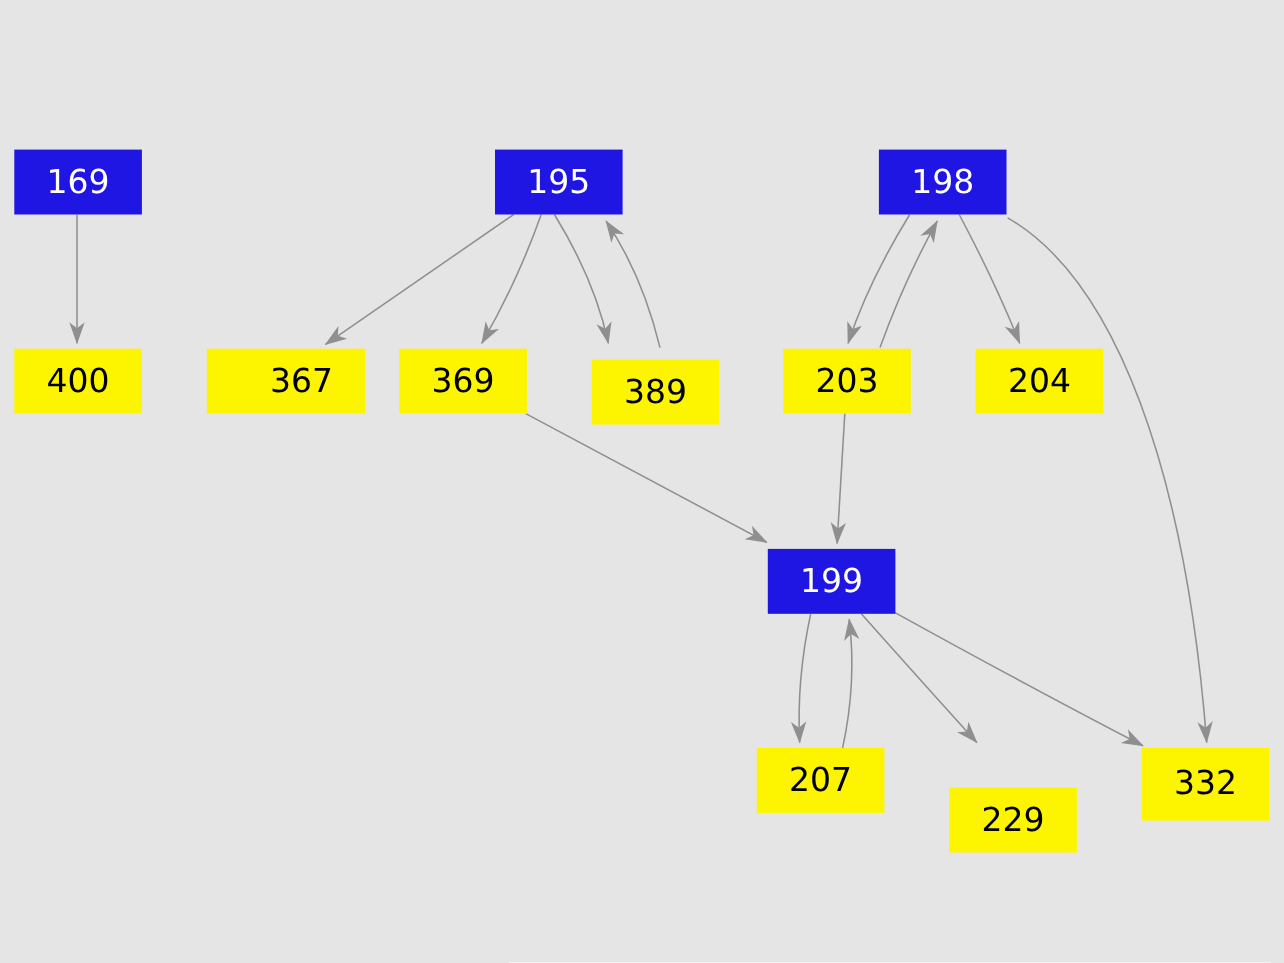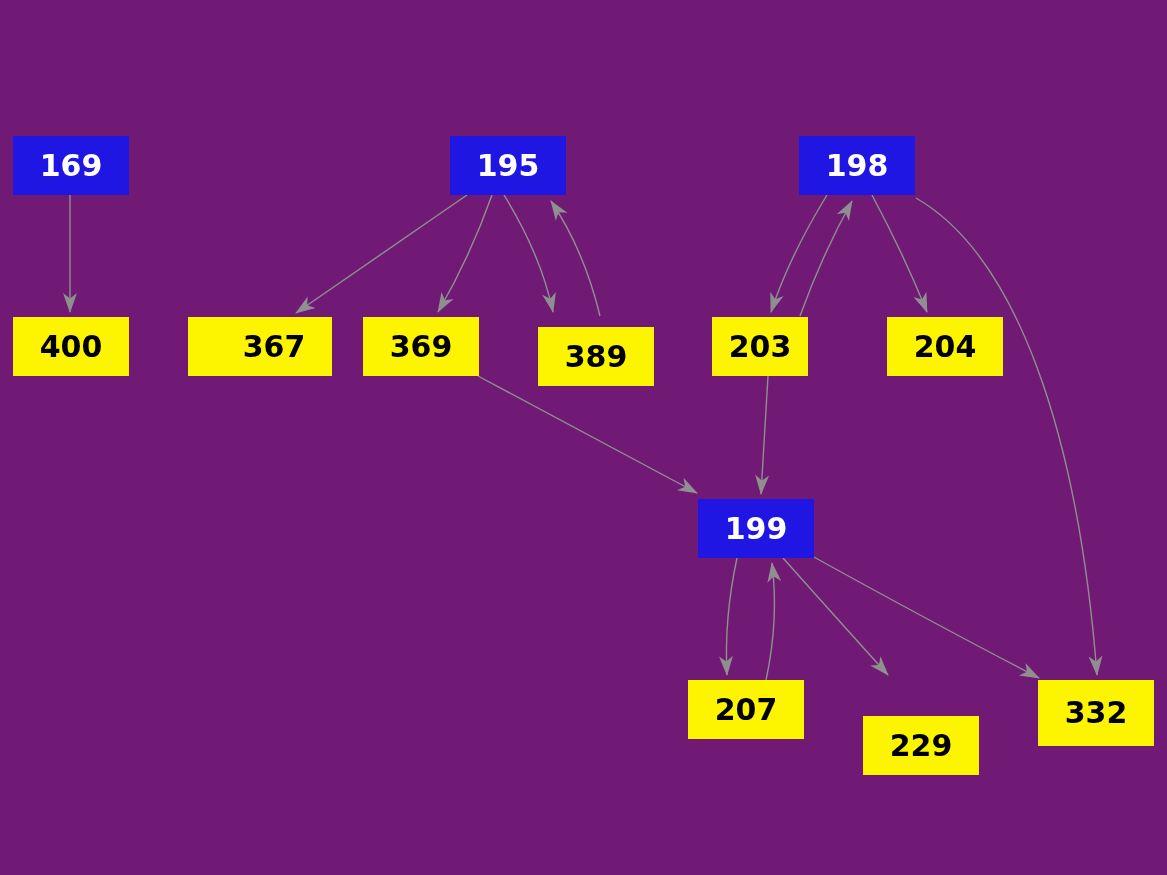"169" div.canvas { background: #701a75 -> #e5e5e5; font-weight: bold -> none }
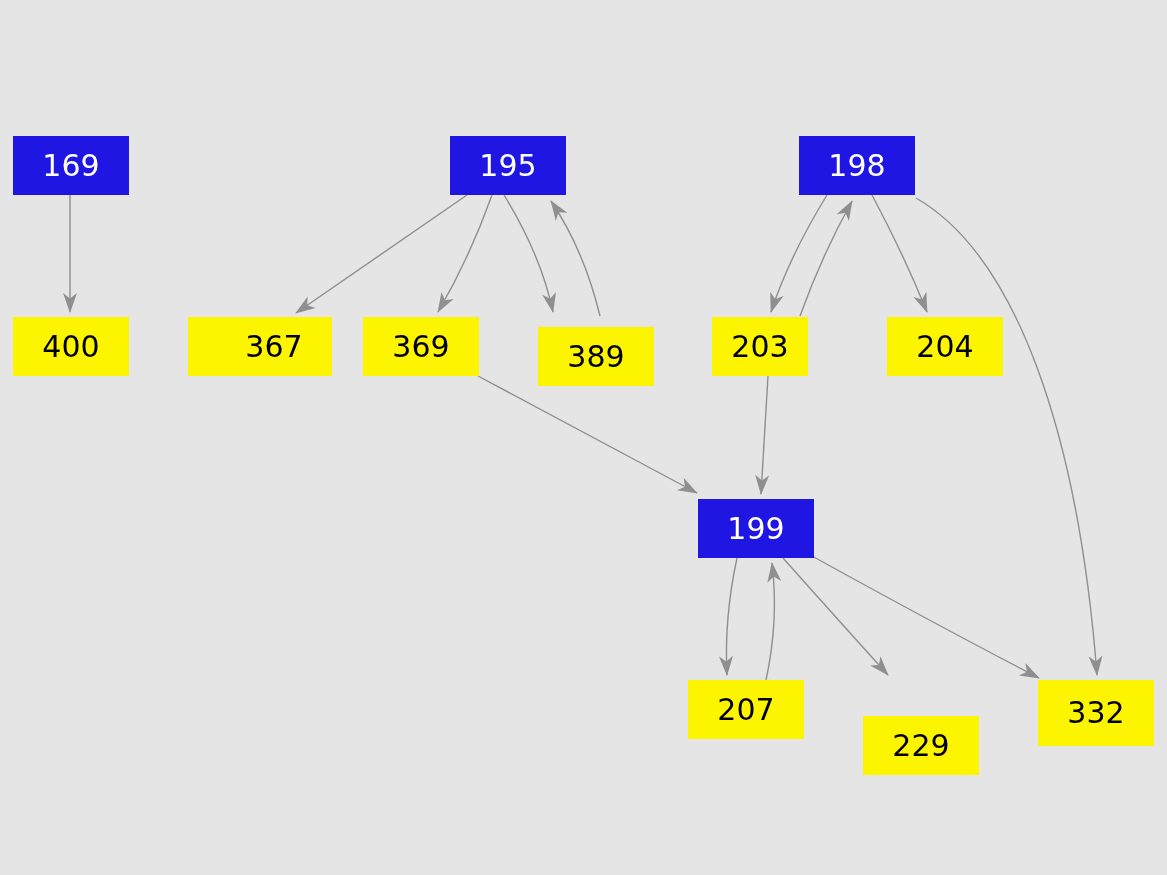"203" div.node { width: 96px -> 116px }
